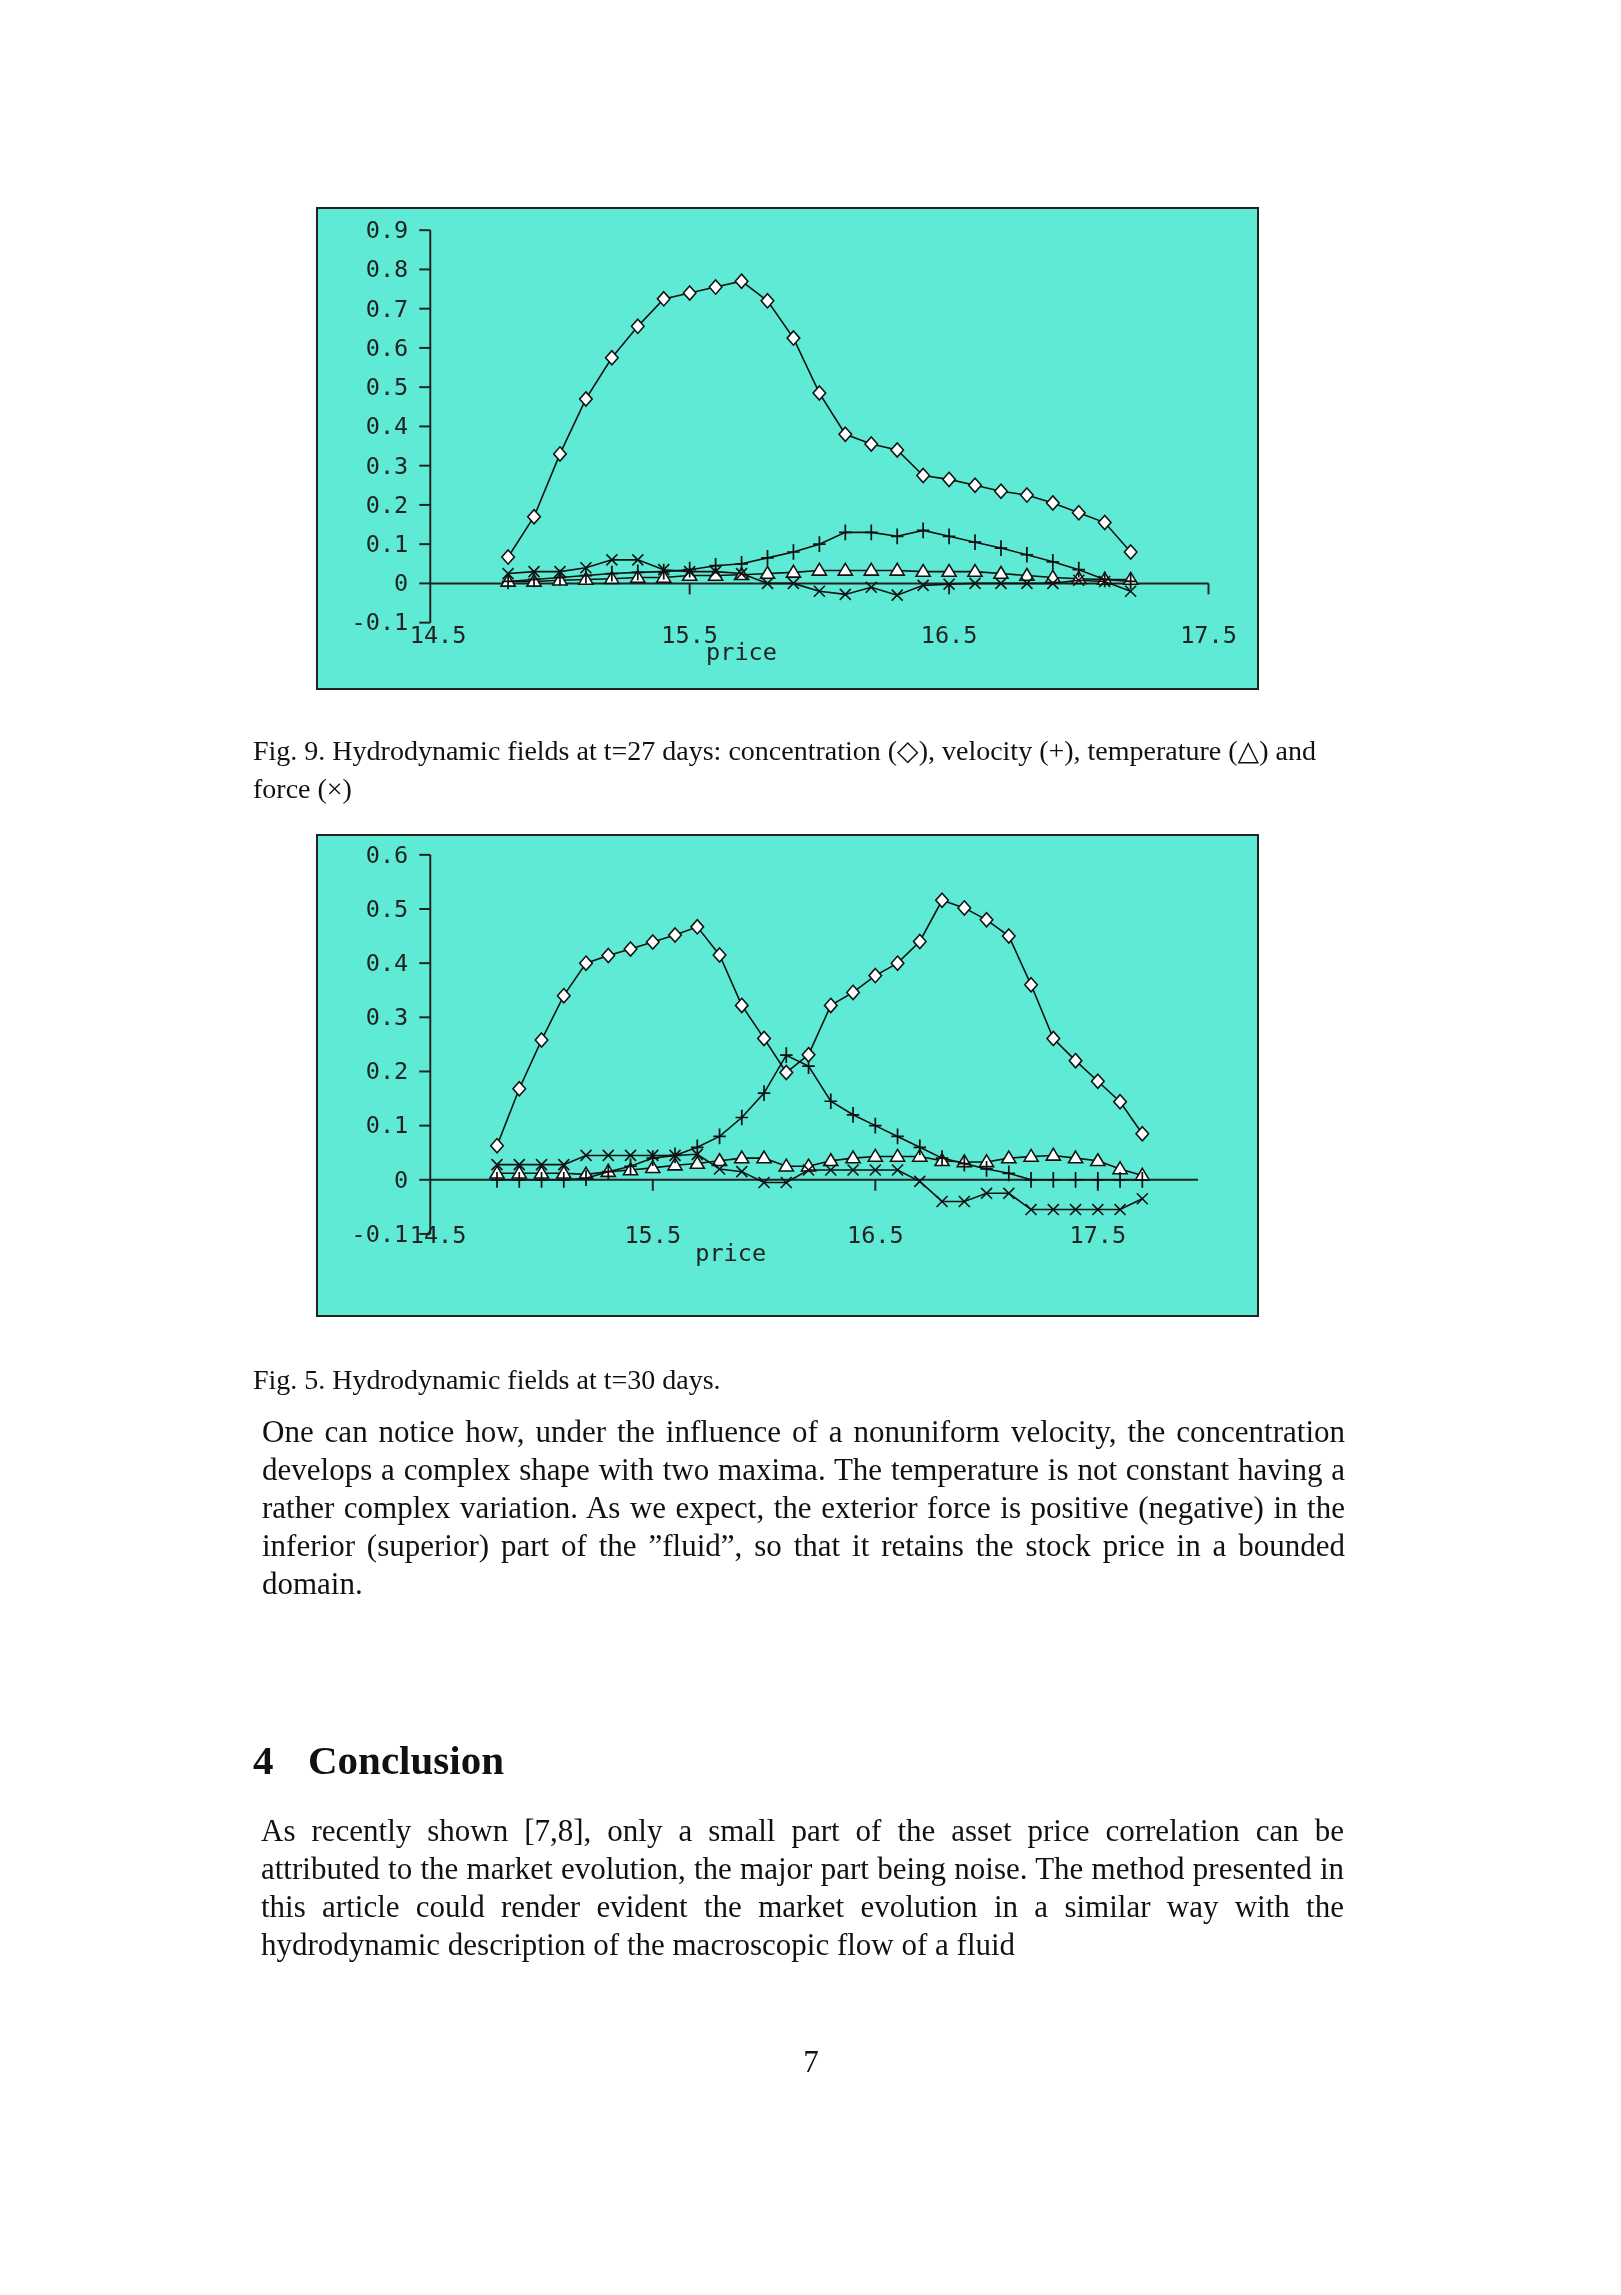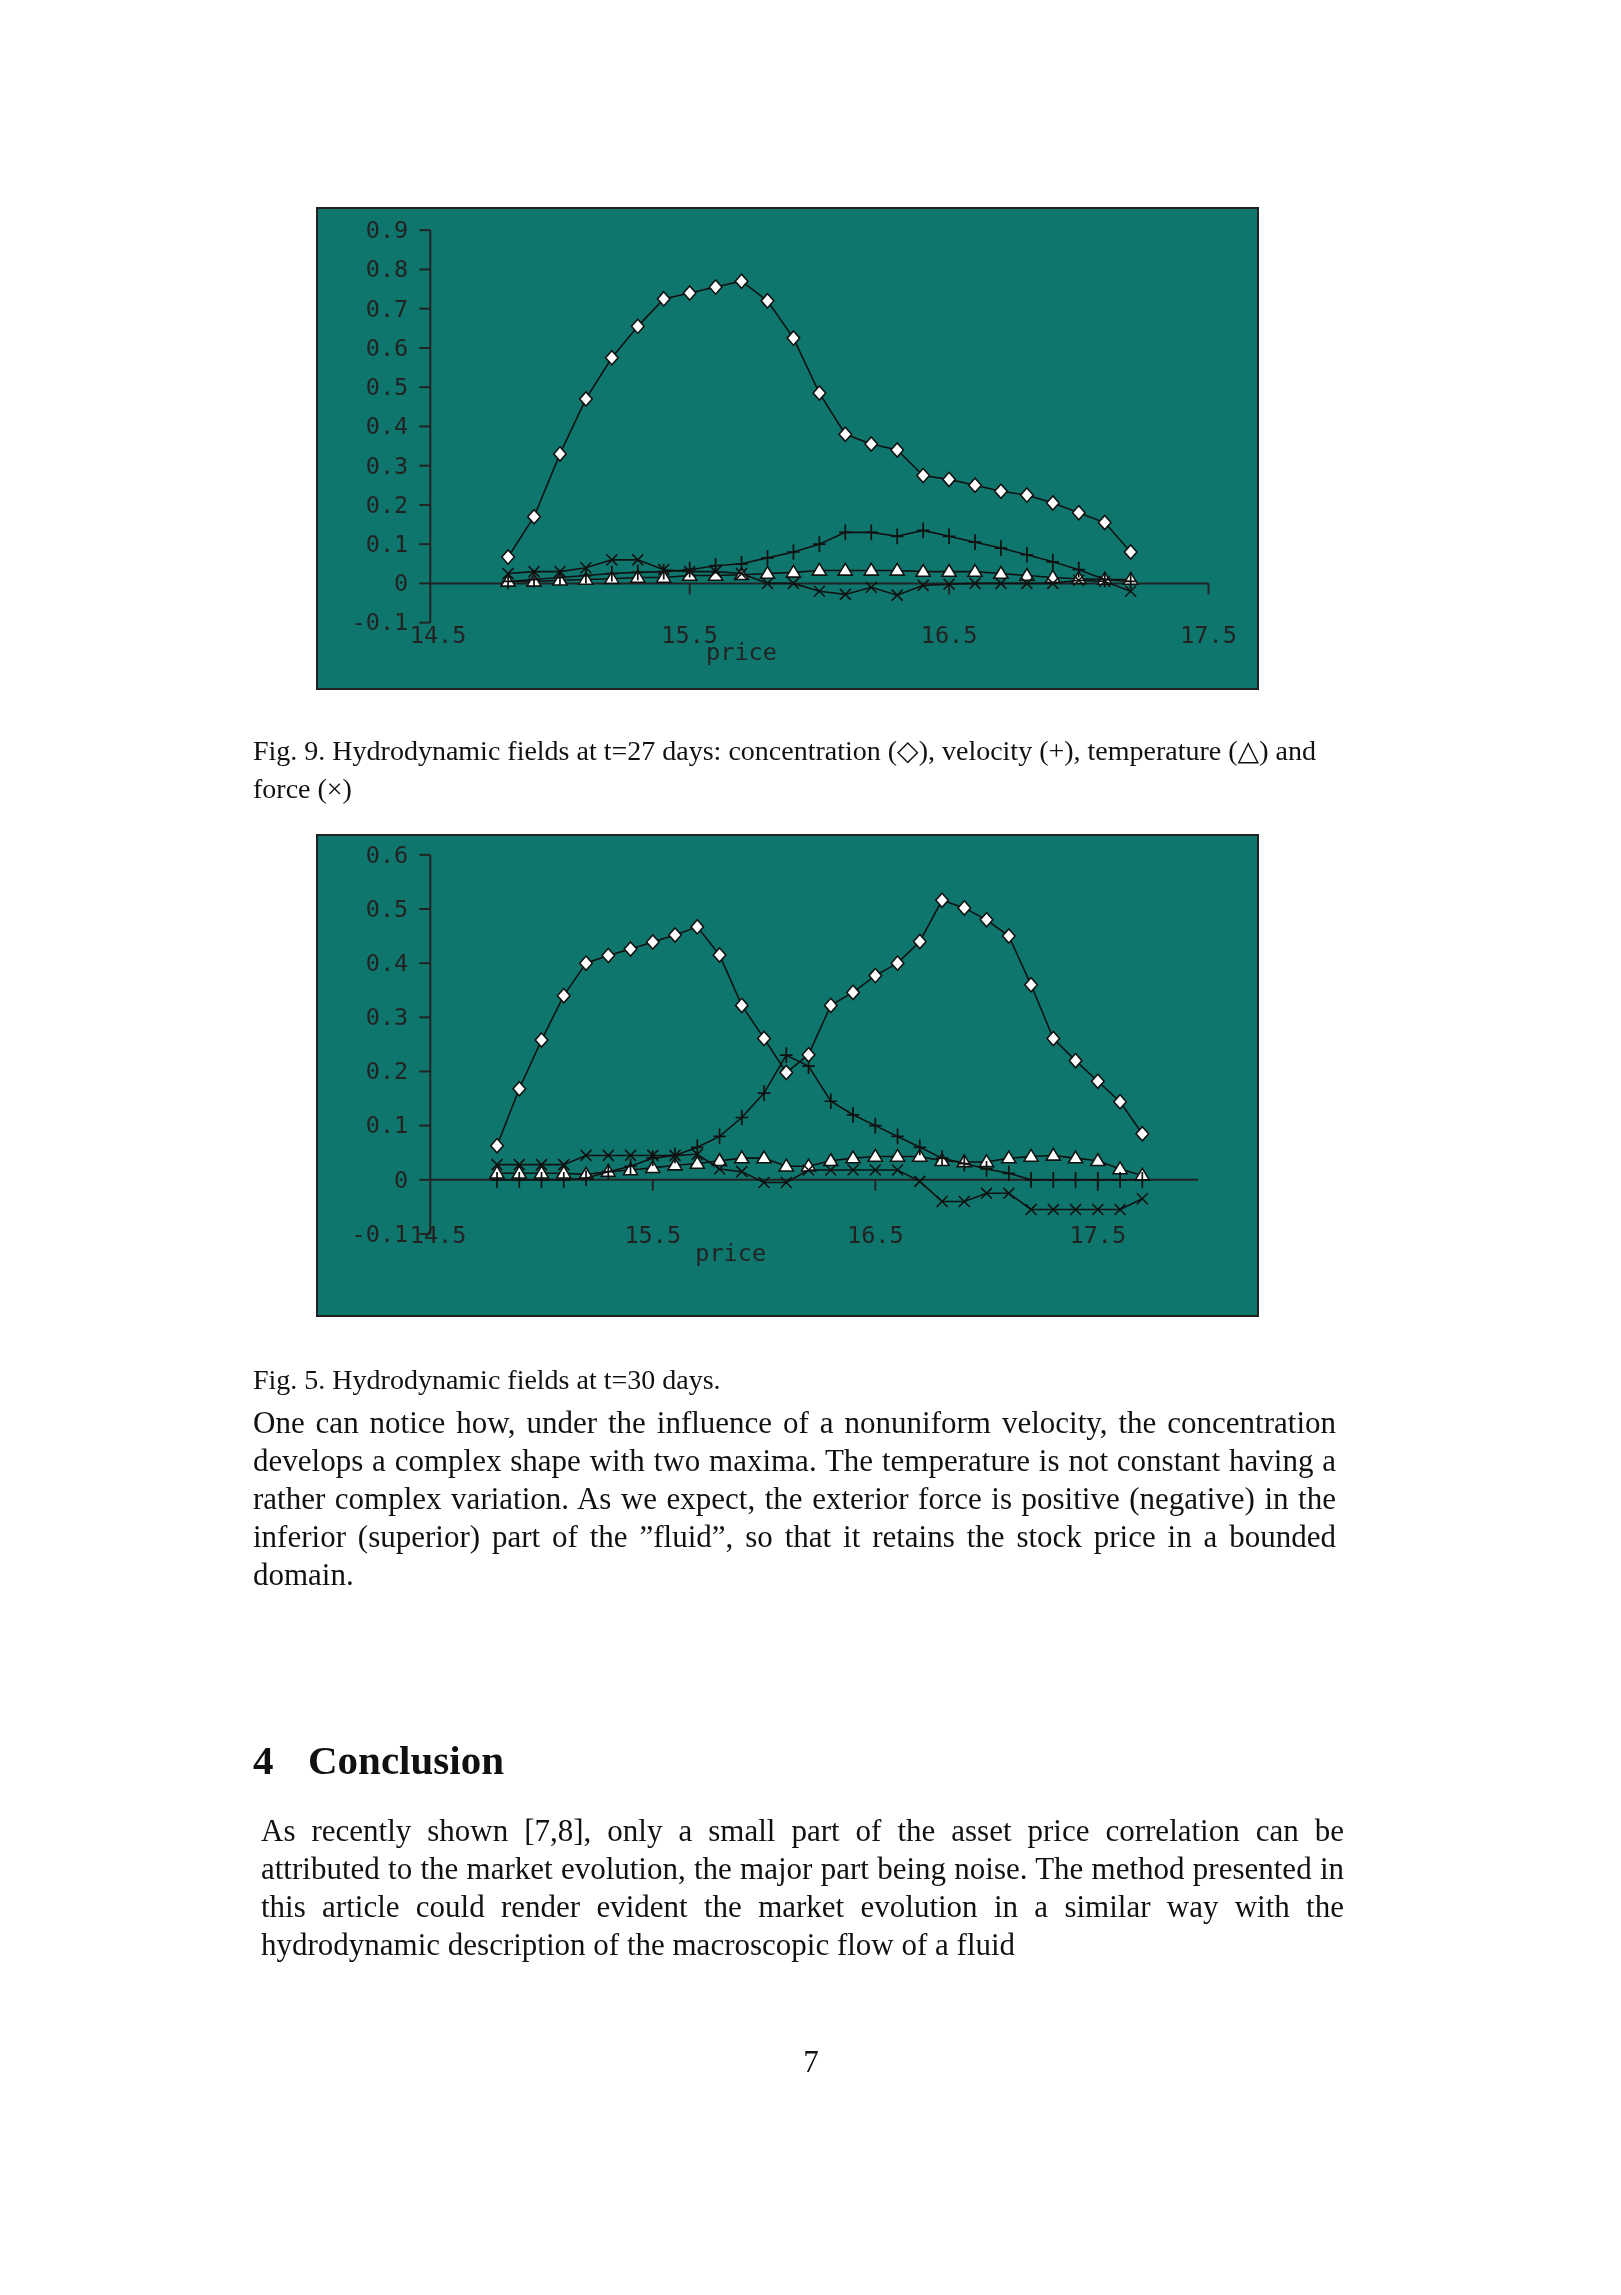"0.9" .fig-frame { background: #0f766e -> #5eead4 }
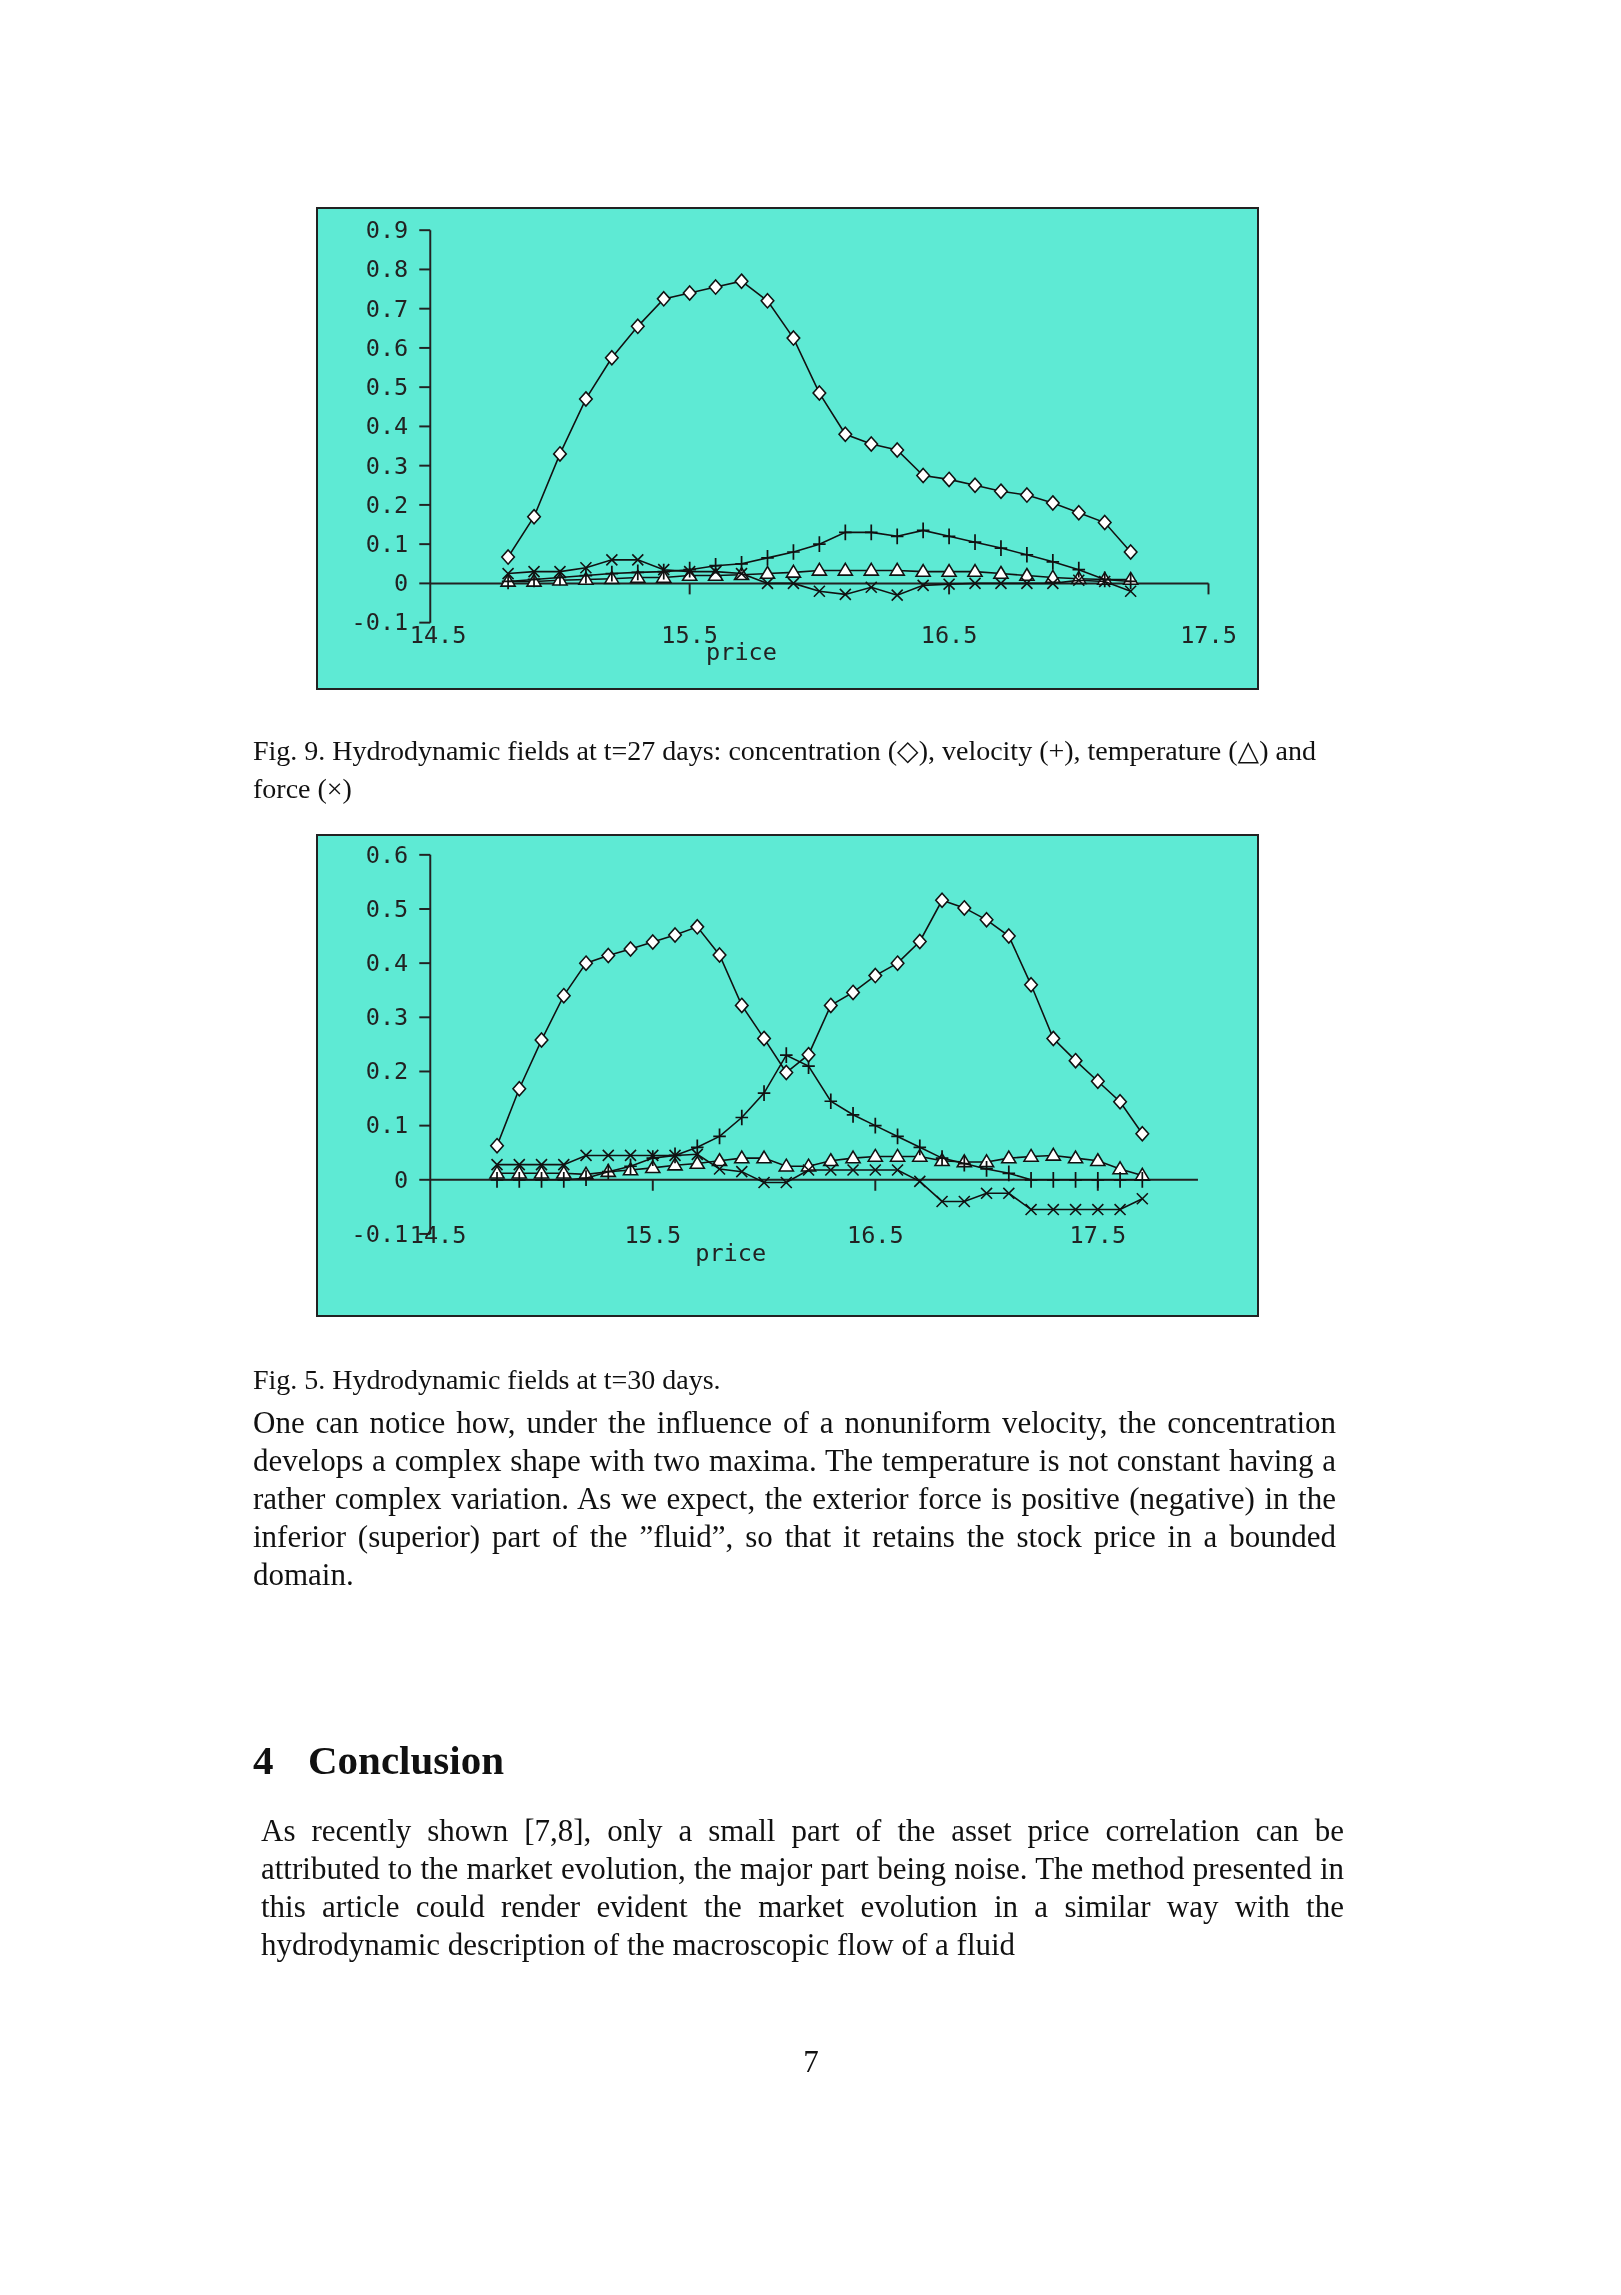"One can notice how, under" p.para { margin: 0 -> 9px }
